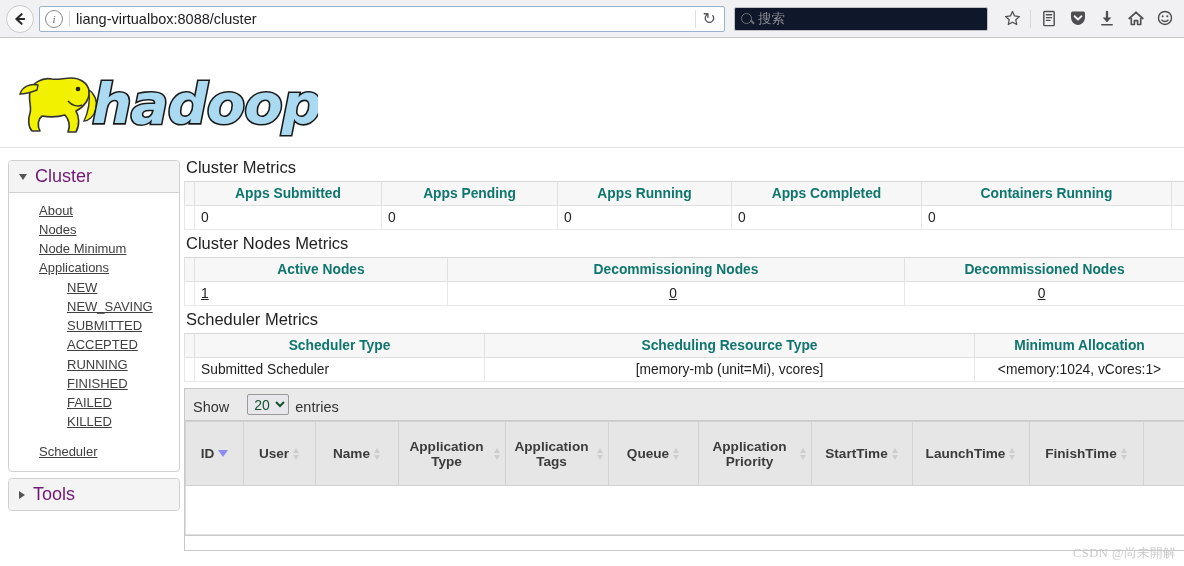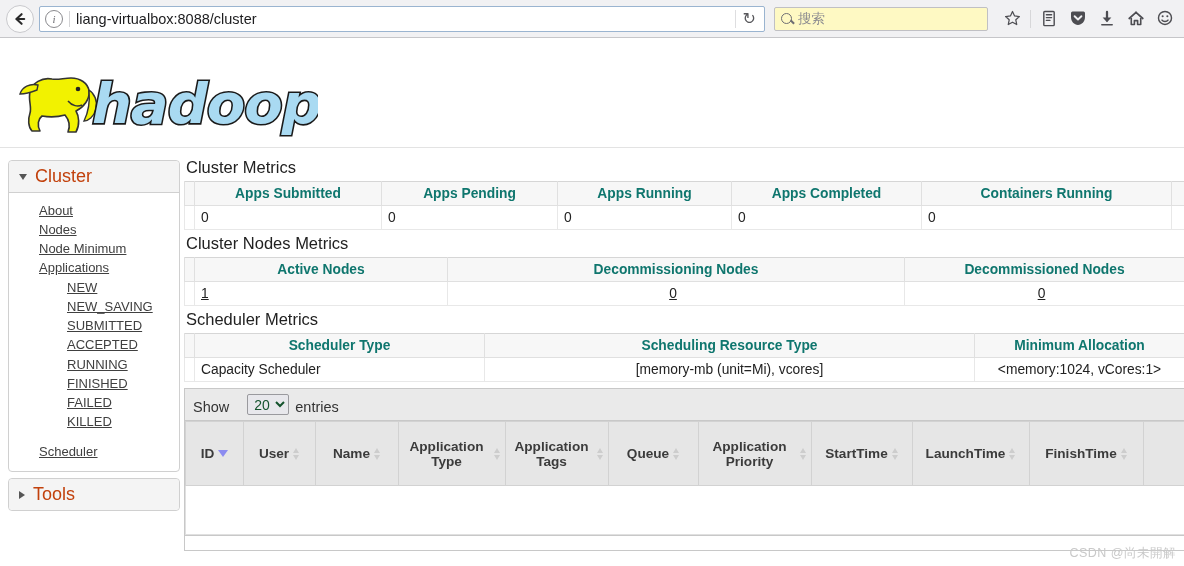"搜索" .searchbox { background: #fef9c3 -> #0f172a; width: 214px -> 254px }
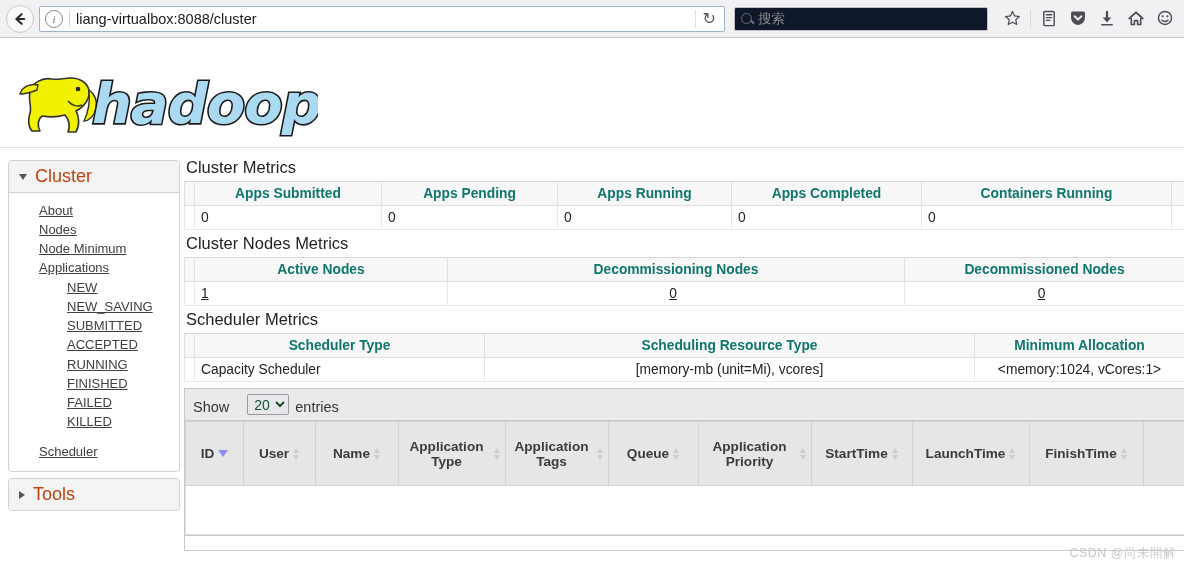"Cluster" .panel-head { color: #c2410c -> #701a75 }
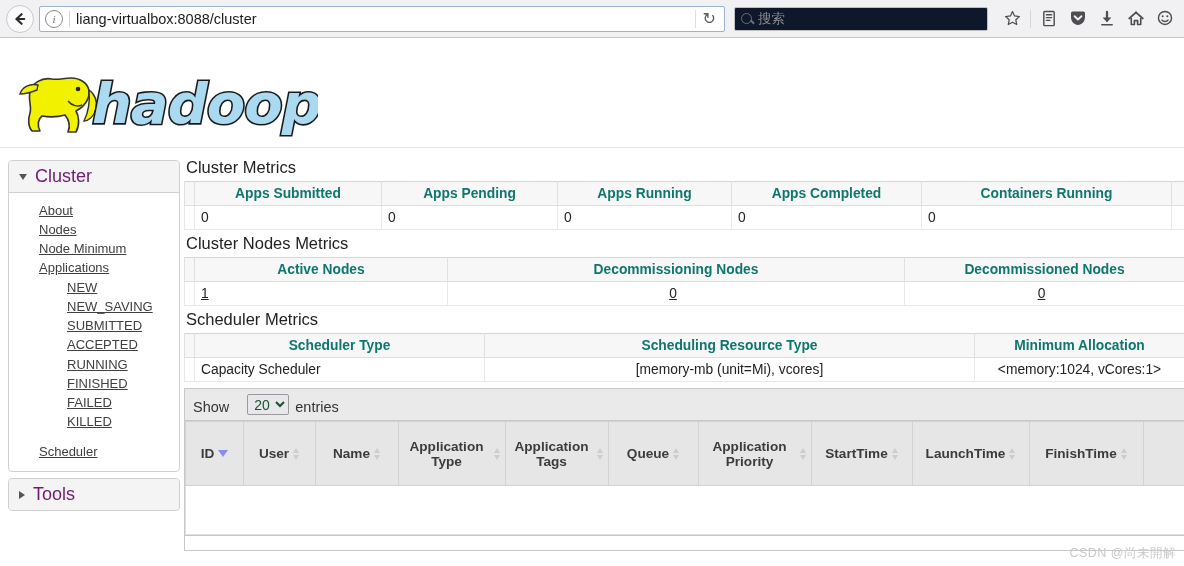"Capacity Scheduler" td { text: Capacity -> Submitted }
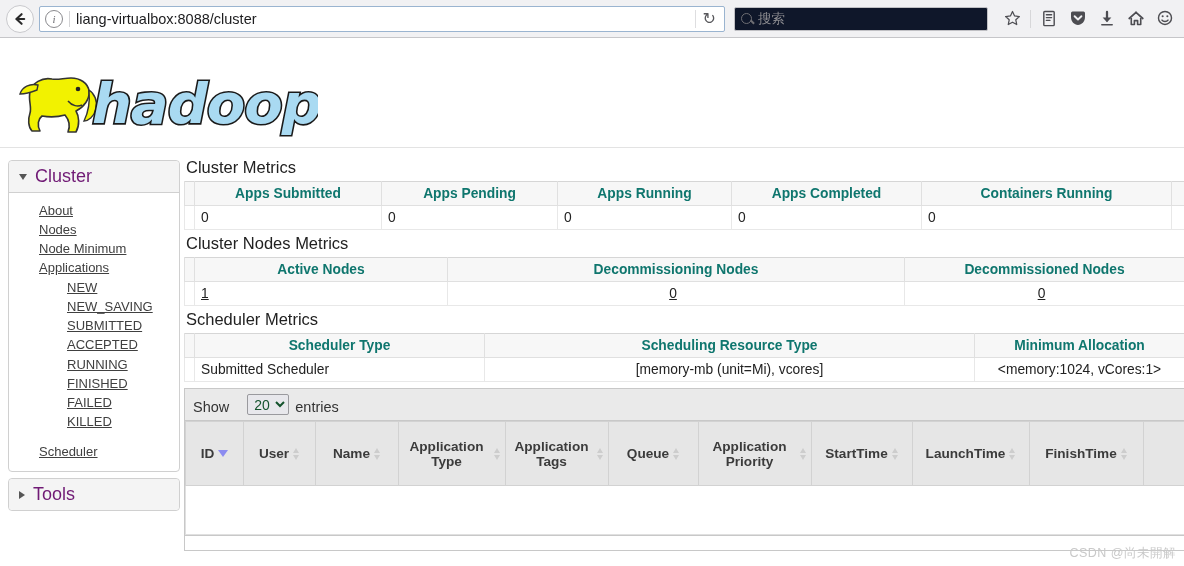"CSDN @尚未開解" .watermark { font-family: Liberation Sans, sans-serif -> Liberation Serif, serif }
